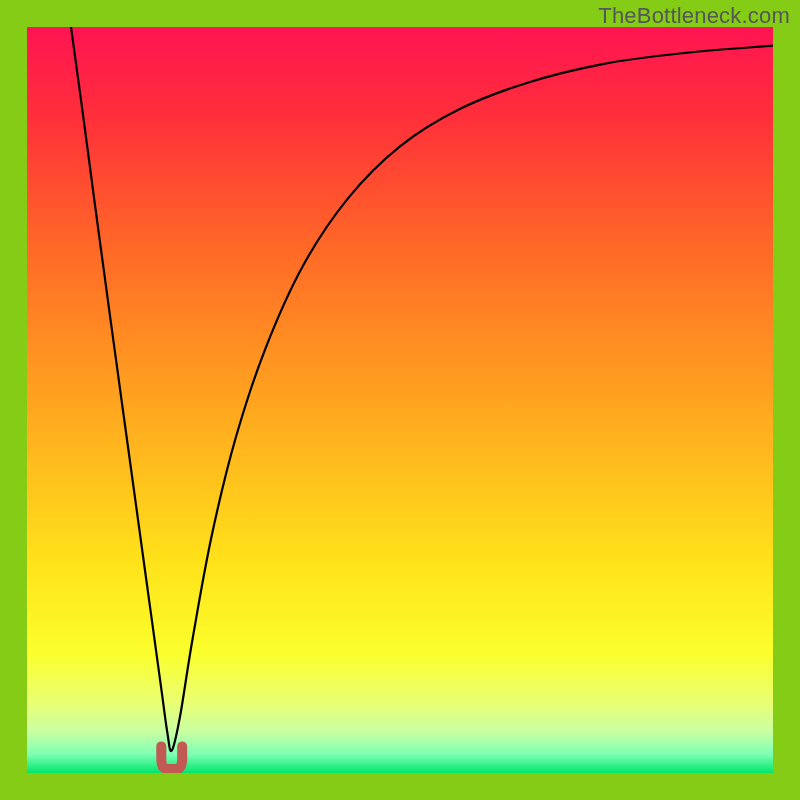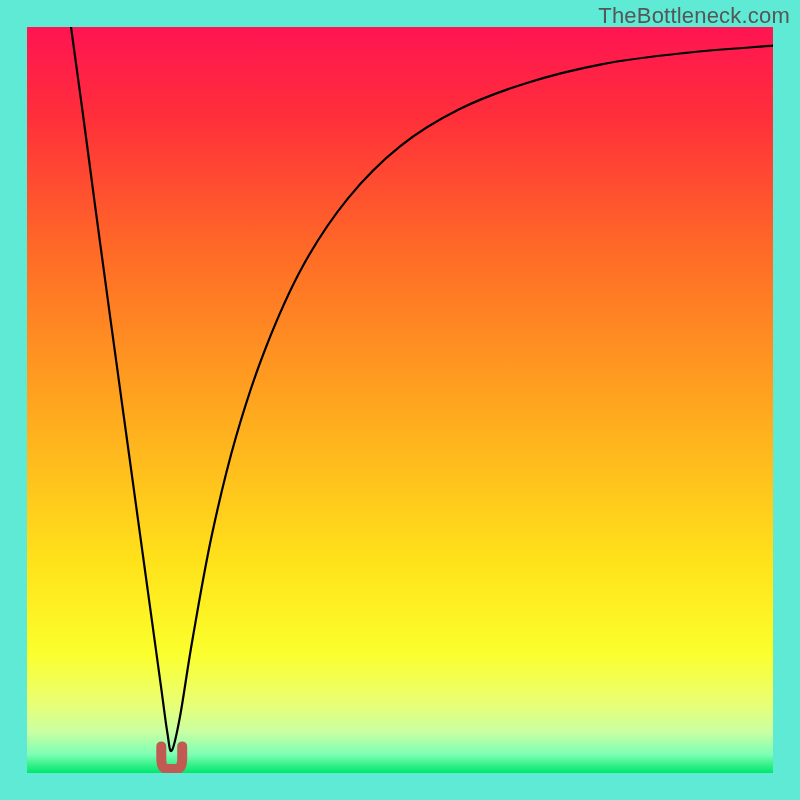"TheBottleneck.com" .frame { background: #5eead4 -> #84cc16 }
